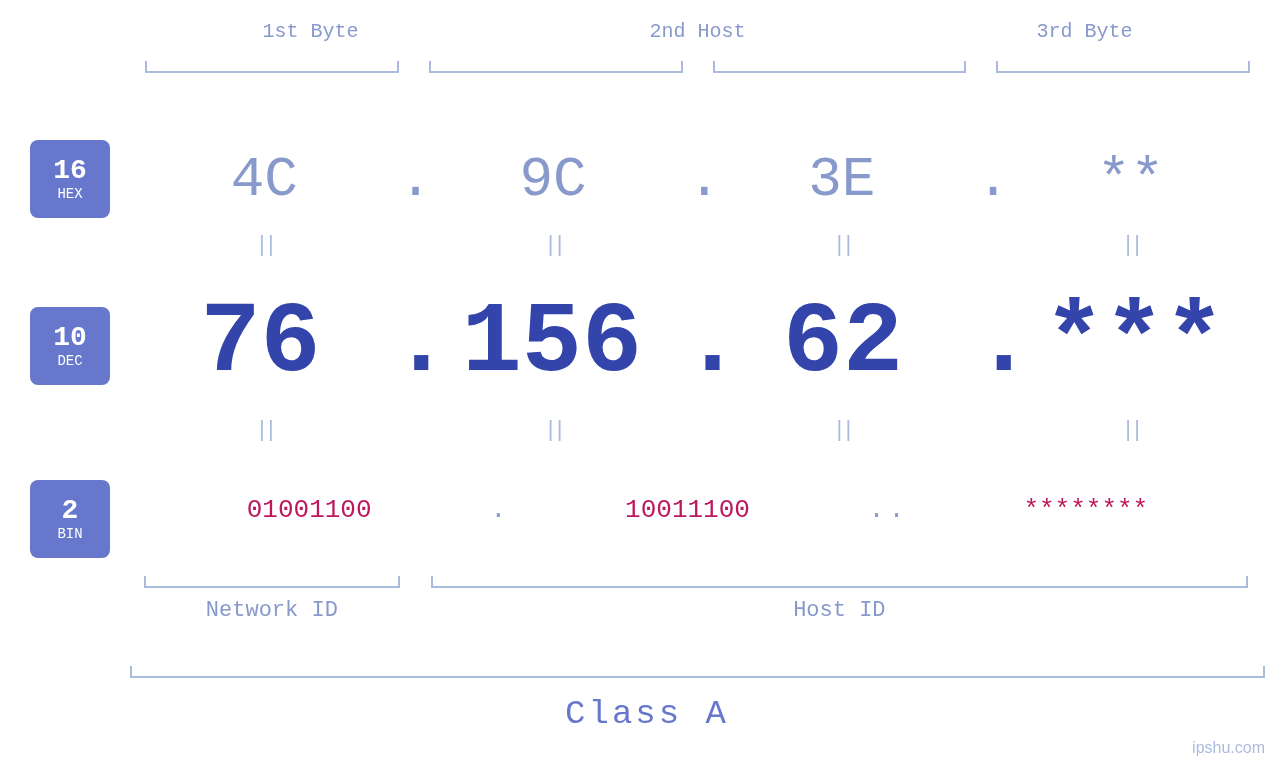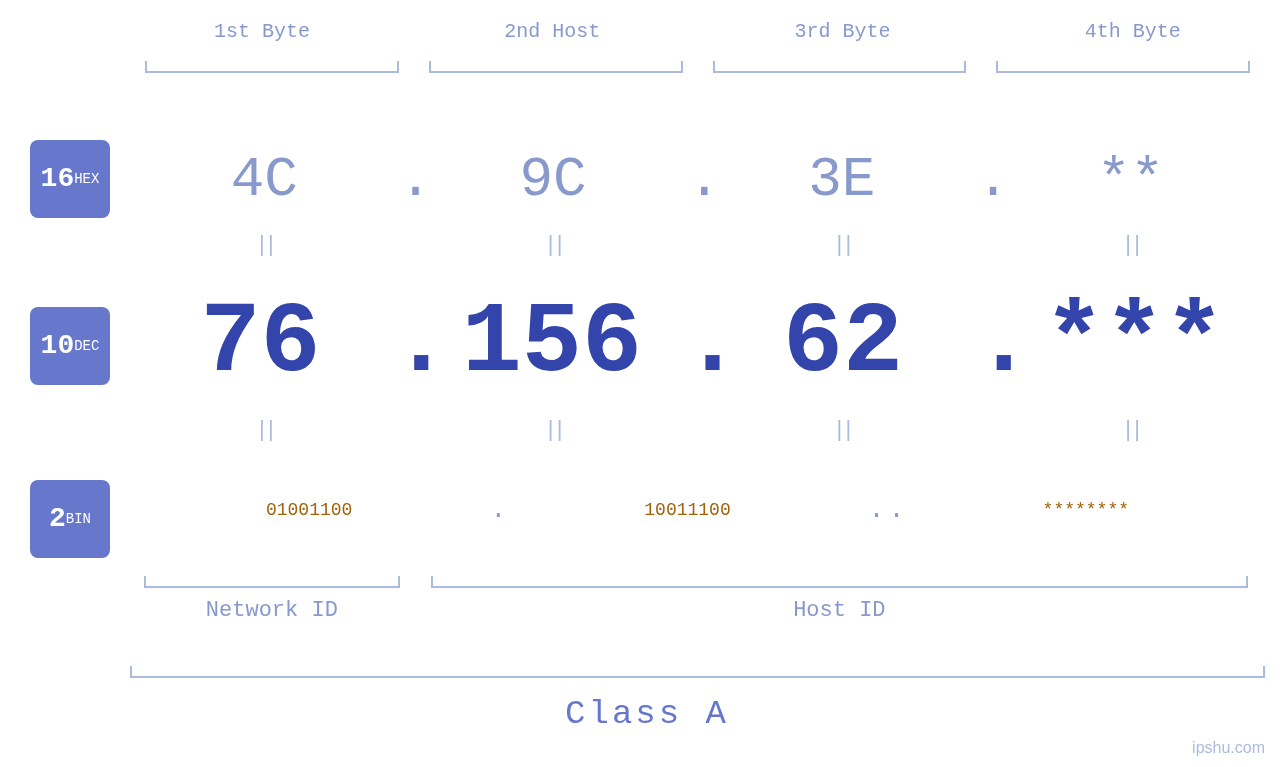"4th Byte" div.rbh-cell { html: <div>4th Byte</div> -> none }
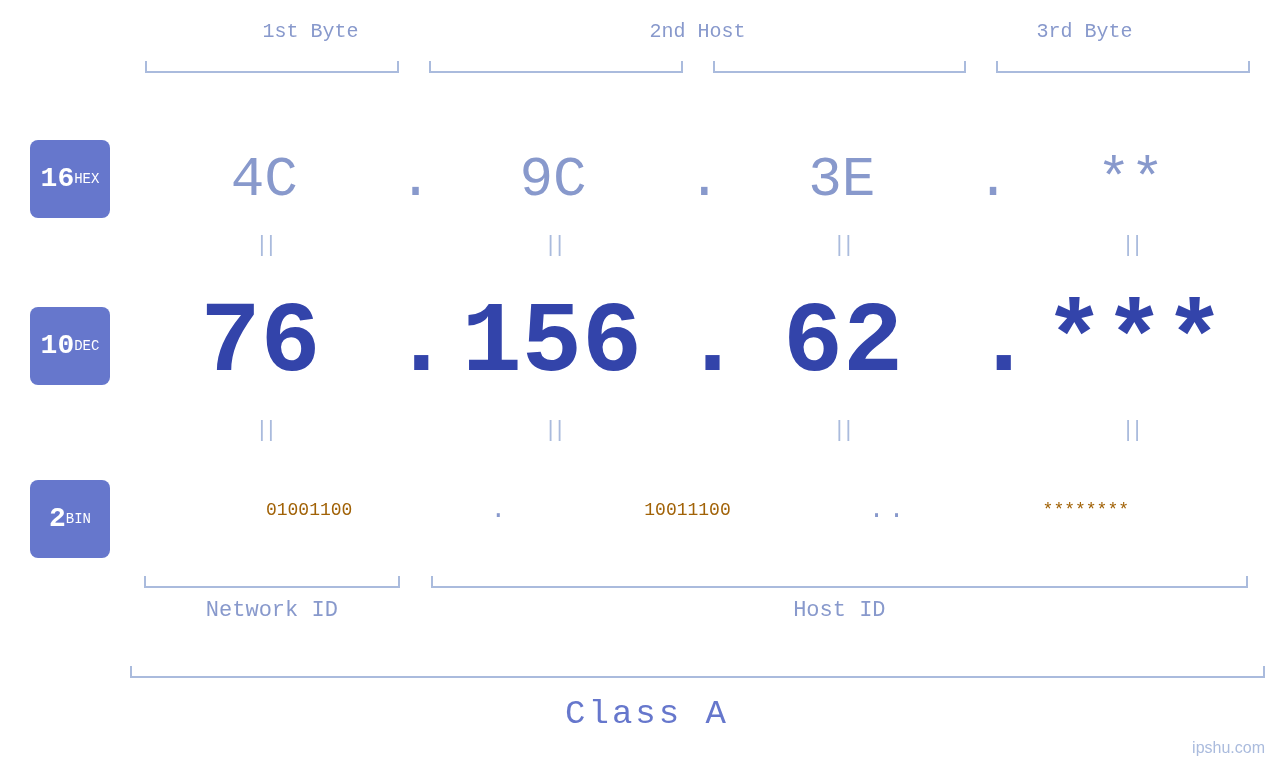"16" .badge { flex-direction: row -> column }
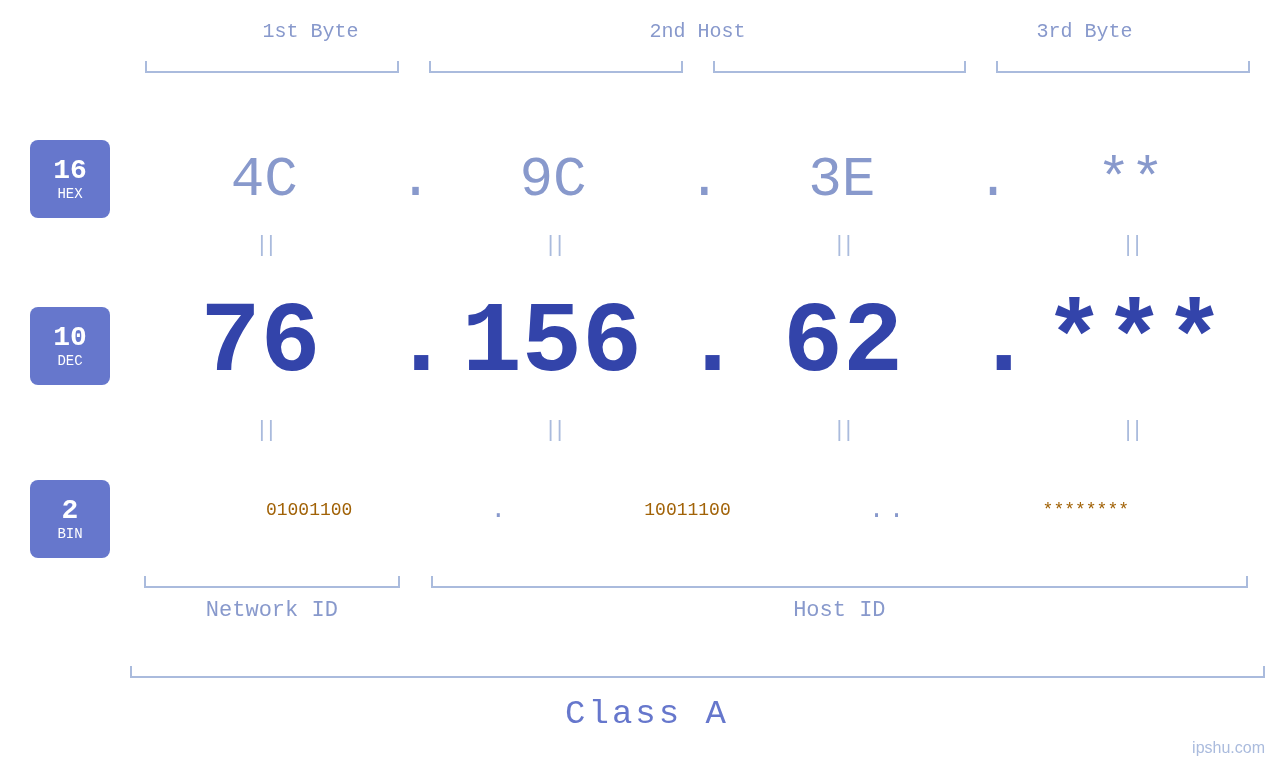"01001100" .bin-cell { color: #a16207 -> #be185d; font-size: 18px -> 26px }
